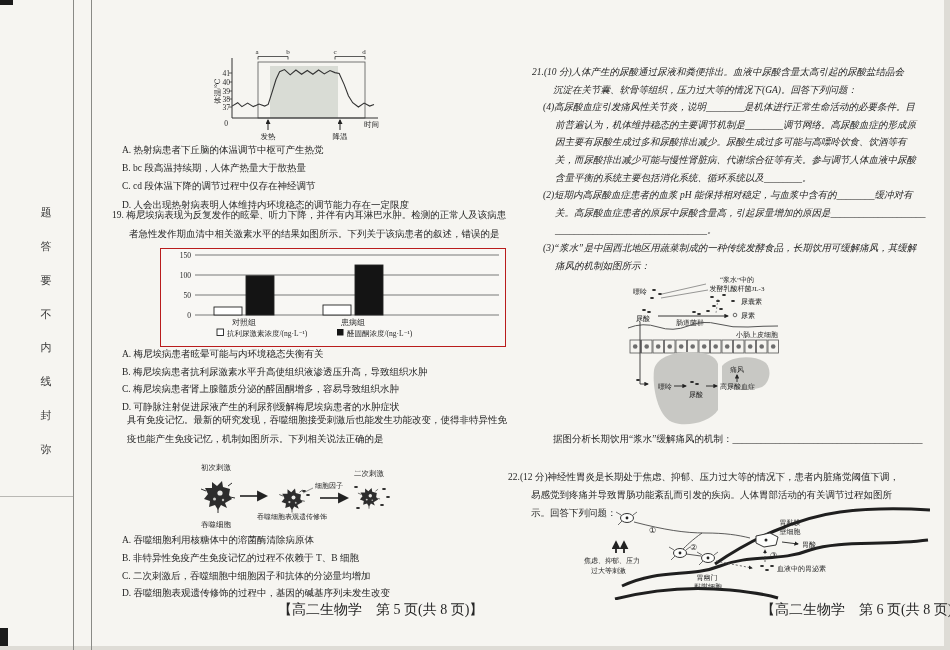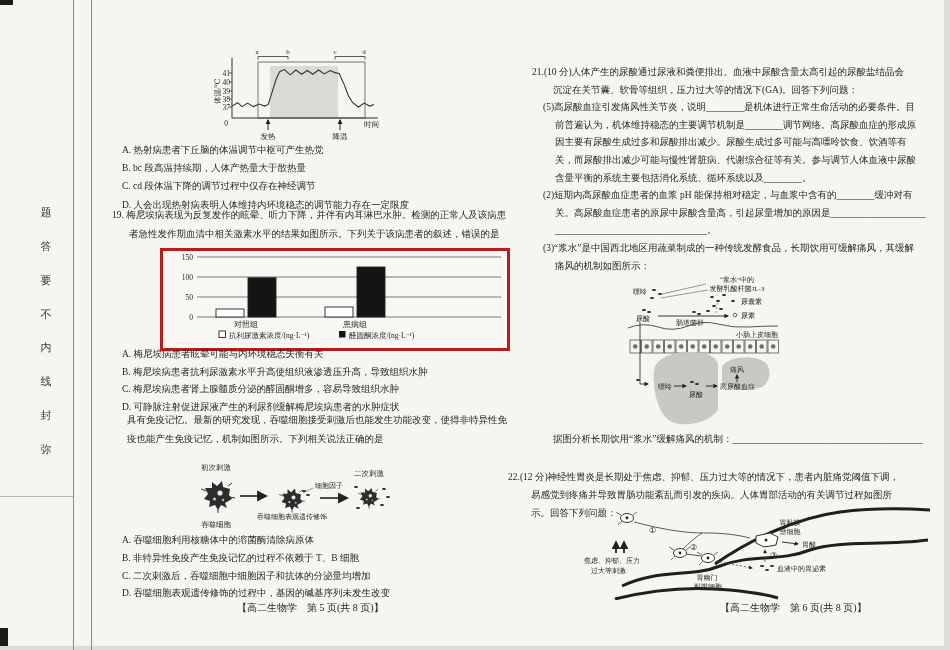"21.(10" div.blk { font-style: none -> italic }
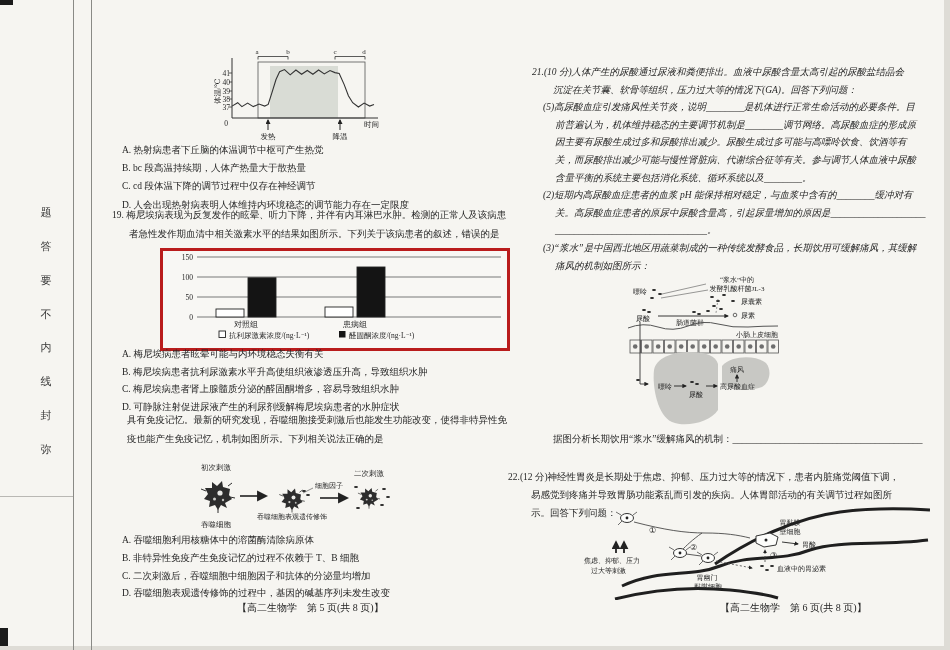"(5)高尿酸血症引发痛风性关节炎，说明________是机体进行正常生命活动的必" div.ln { text: 5 -> 4 }
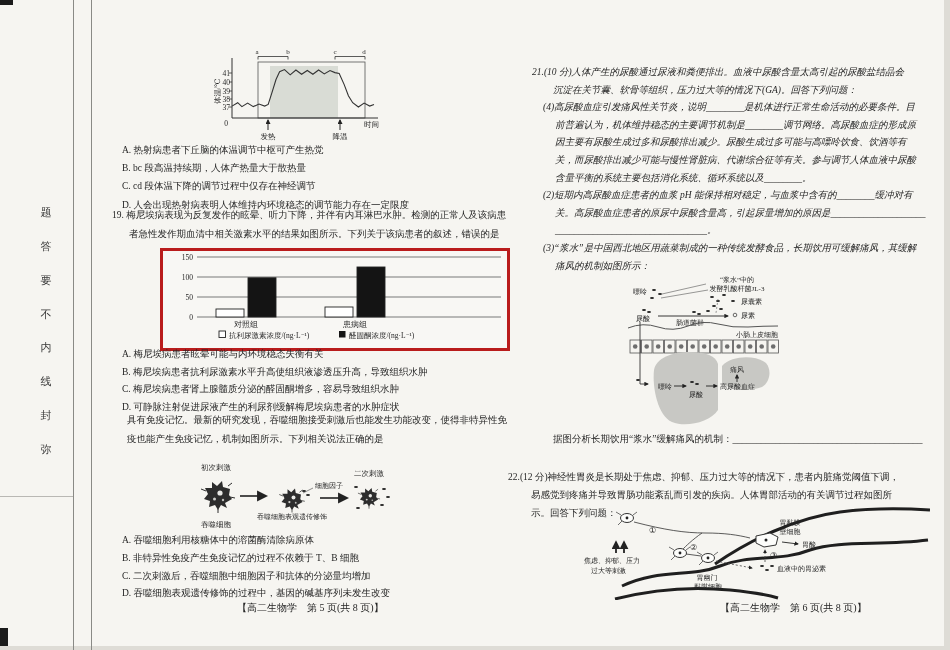"150" .framed { border: 3px solid #b91c1c -> 1px solid #b91c1c }
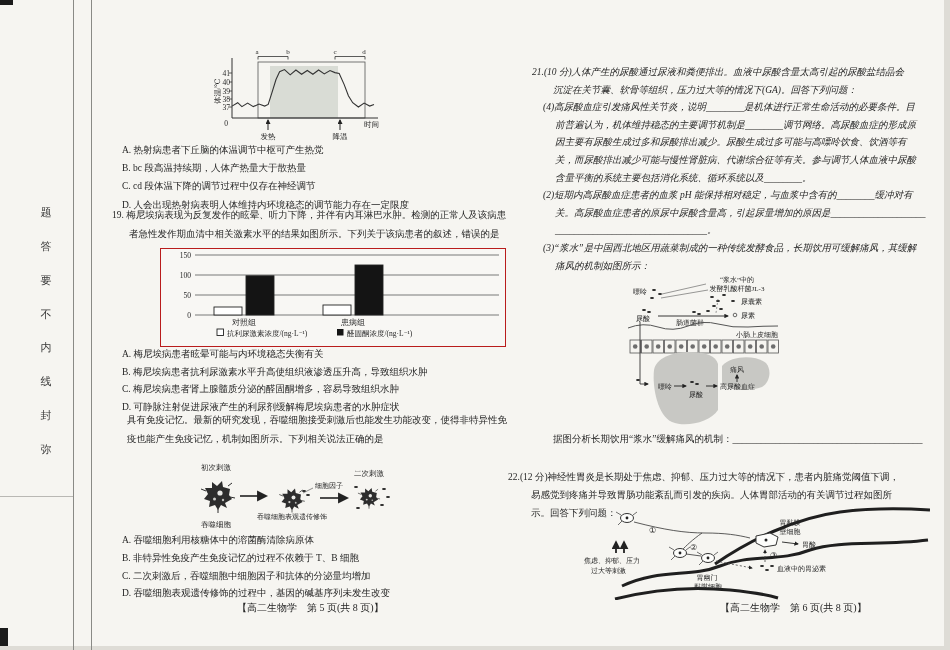"【高二生物学 第 5 页(共 8" .f9 { font-size: 10px -> 14px; margin-left: none -> 41px }
